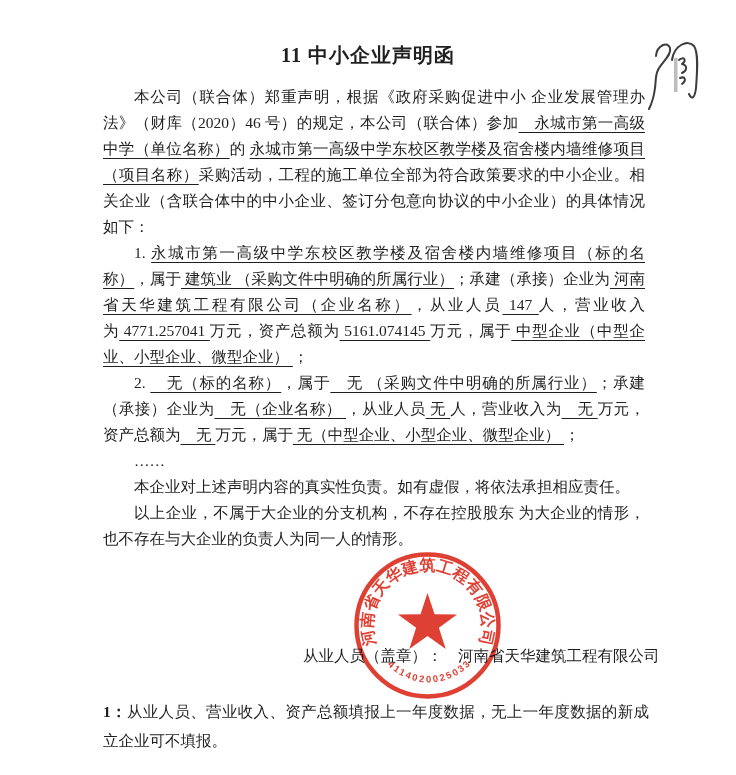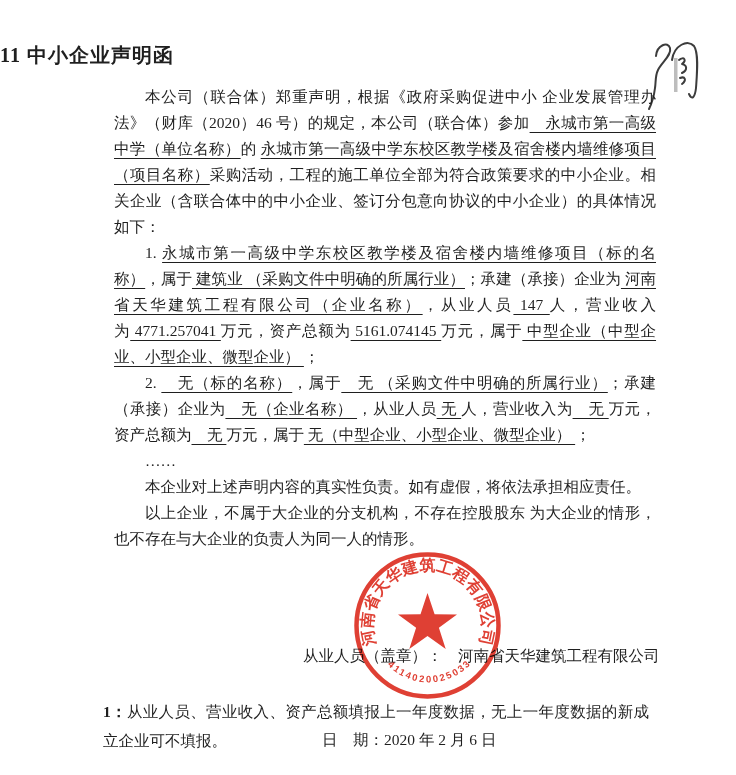"11 中小企业声明函" .title { text-align: none -> center }
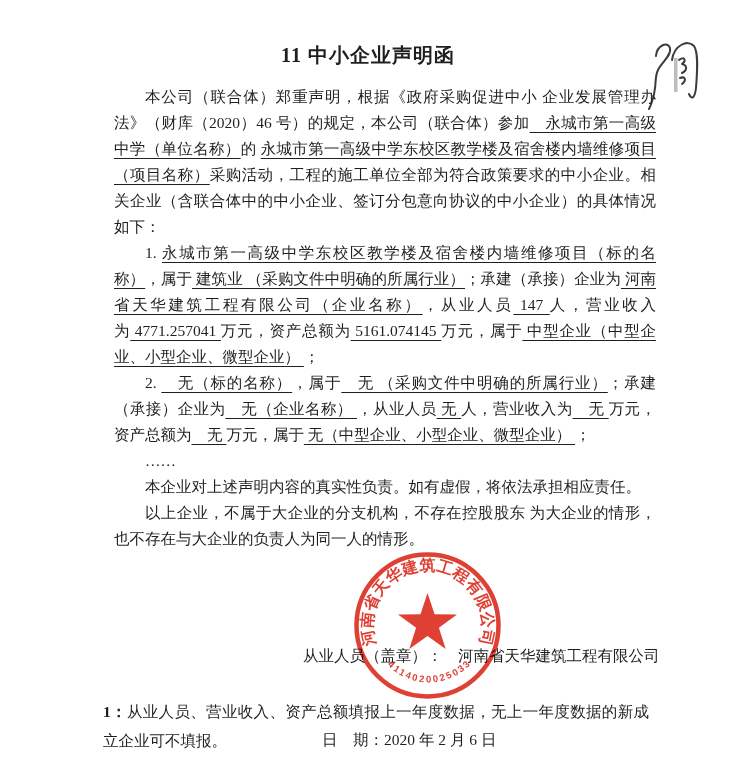"本公司（联合体）郑重声明，根据《政府采购促进中小" .doc-body { margin-left: 11px -> none }
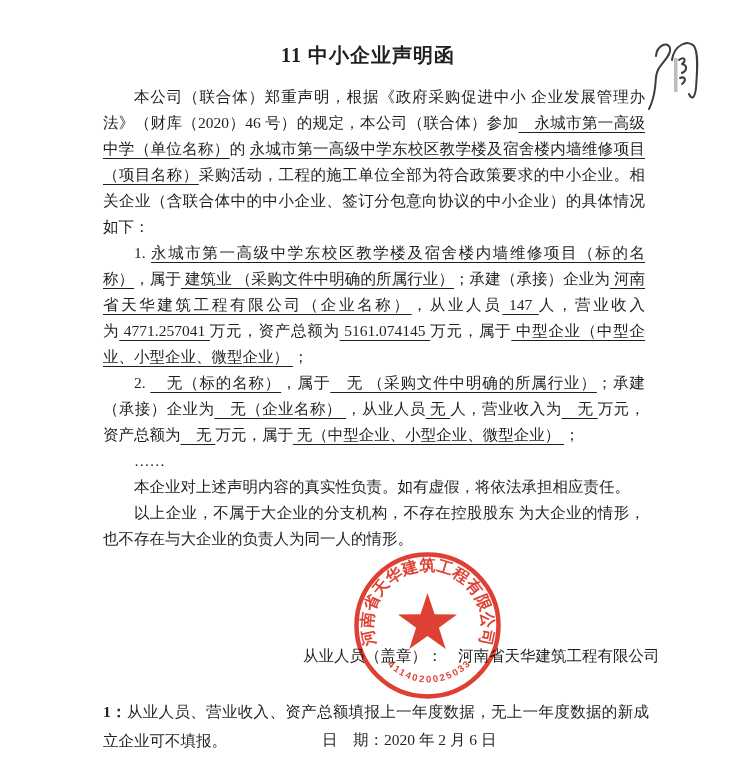"日 期：2020 年 2 月" div.date-line { html: <div>日 期：2020 年 2 月 6 日</div> -> none }
